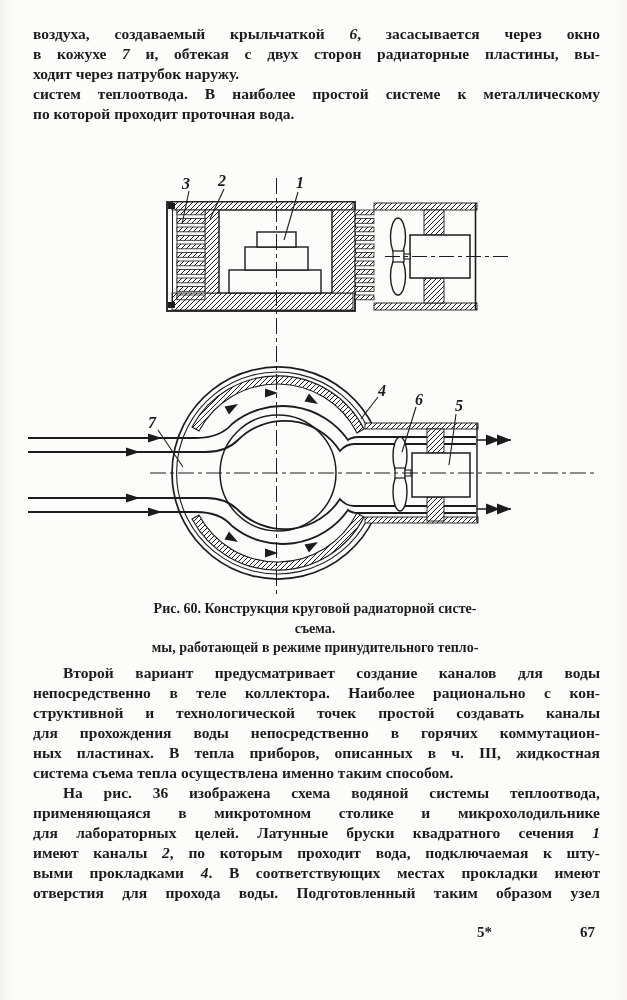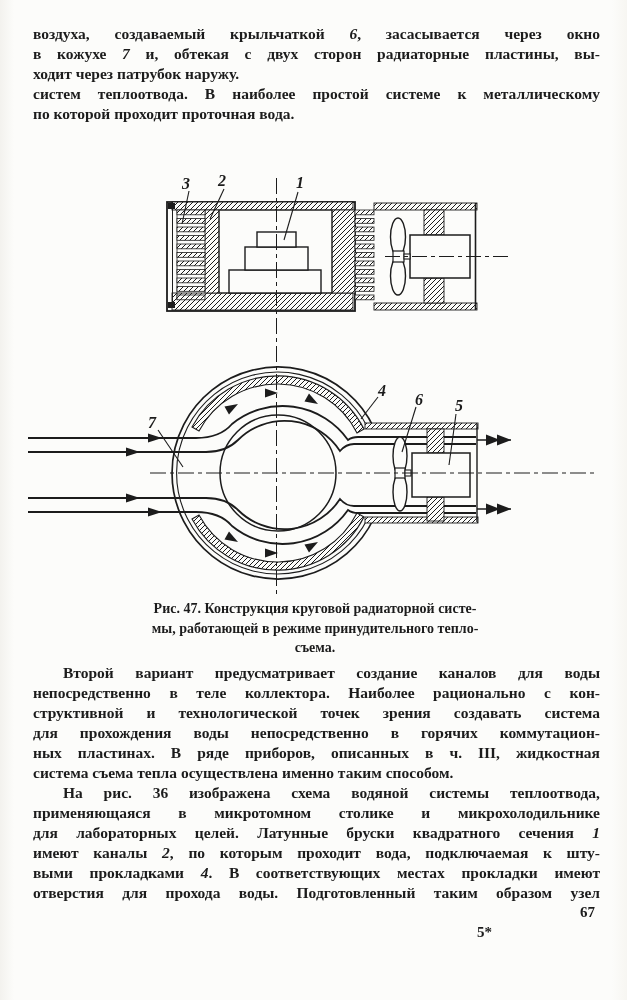"Рис. 47. Конструкция круговой" div { text: 47 -> 60 }
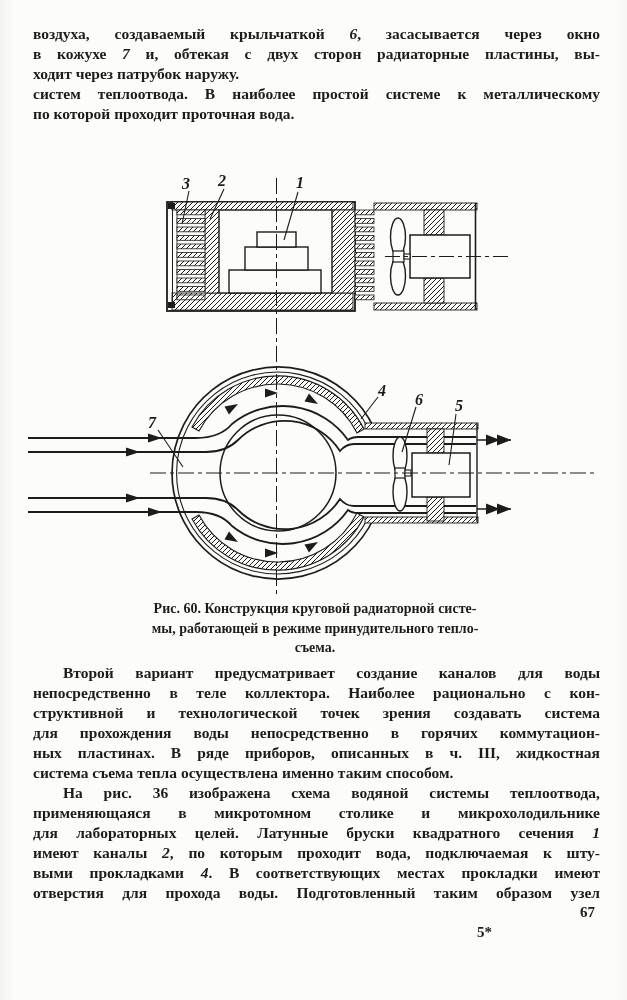"мы, работающей в режиме принудительного" div { order: before "съема." -> after "съема." }
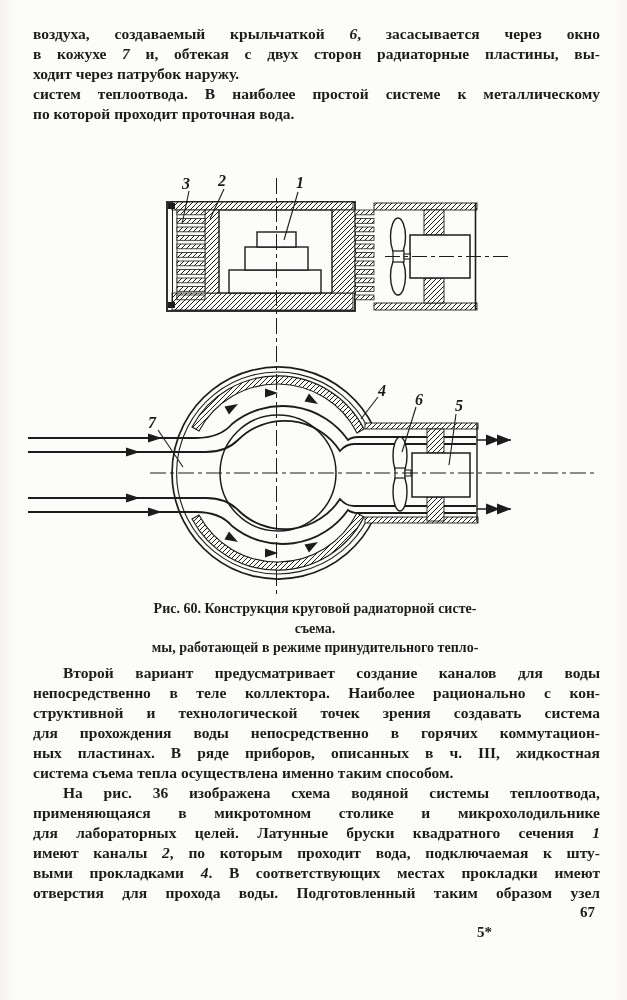"структивной и технологической точек" span { text: зрения создавать система -> простой создавать каналы }
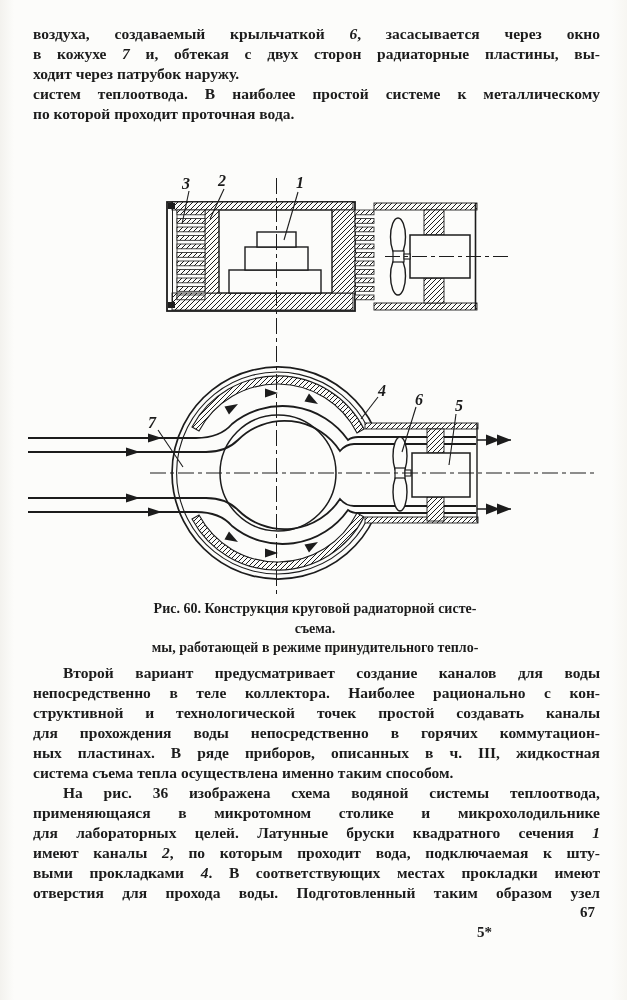"ных пластинах. В ряде приборов," span { text: ряде -> тепла }
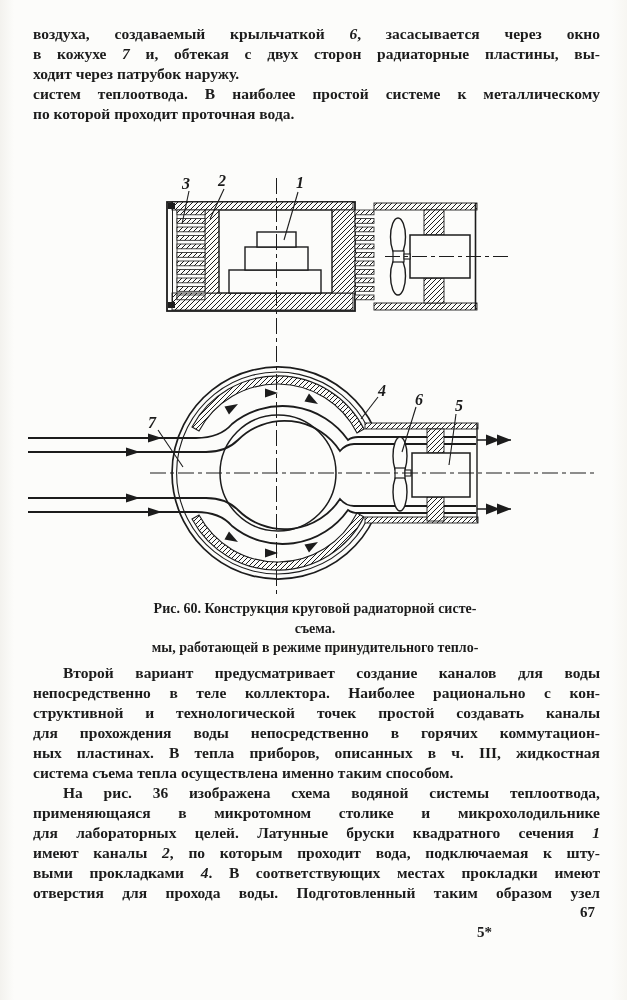"67" #pageno { top: 904px -> 924px }
